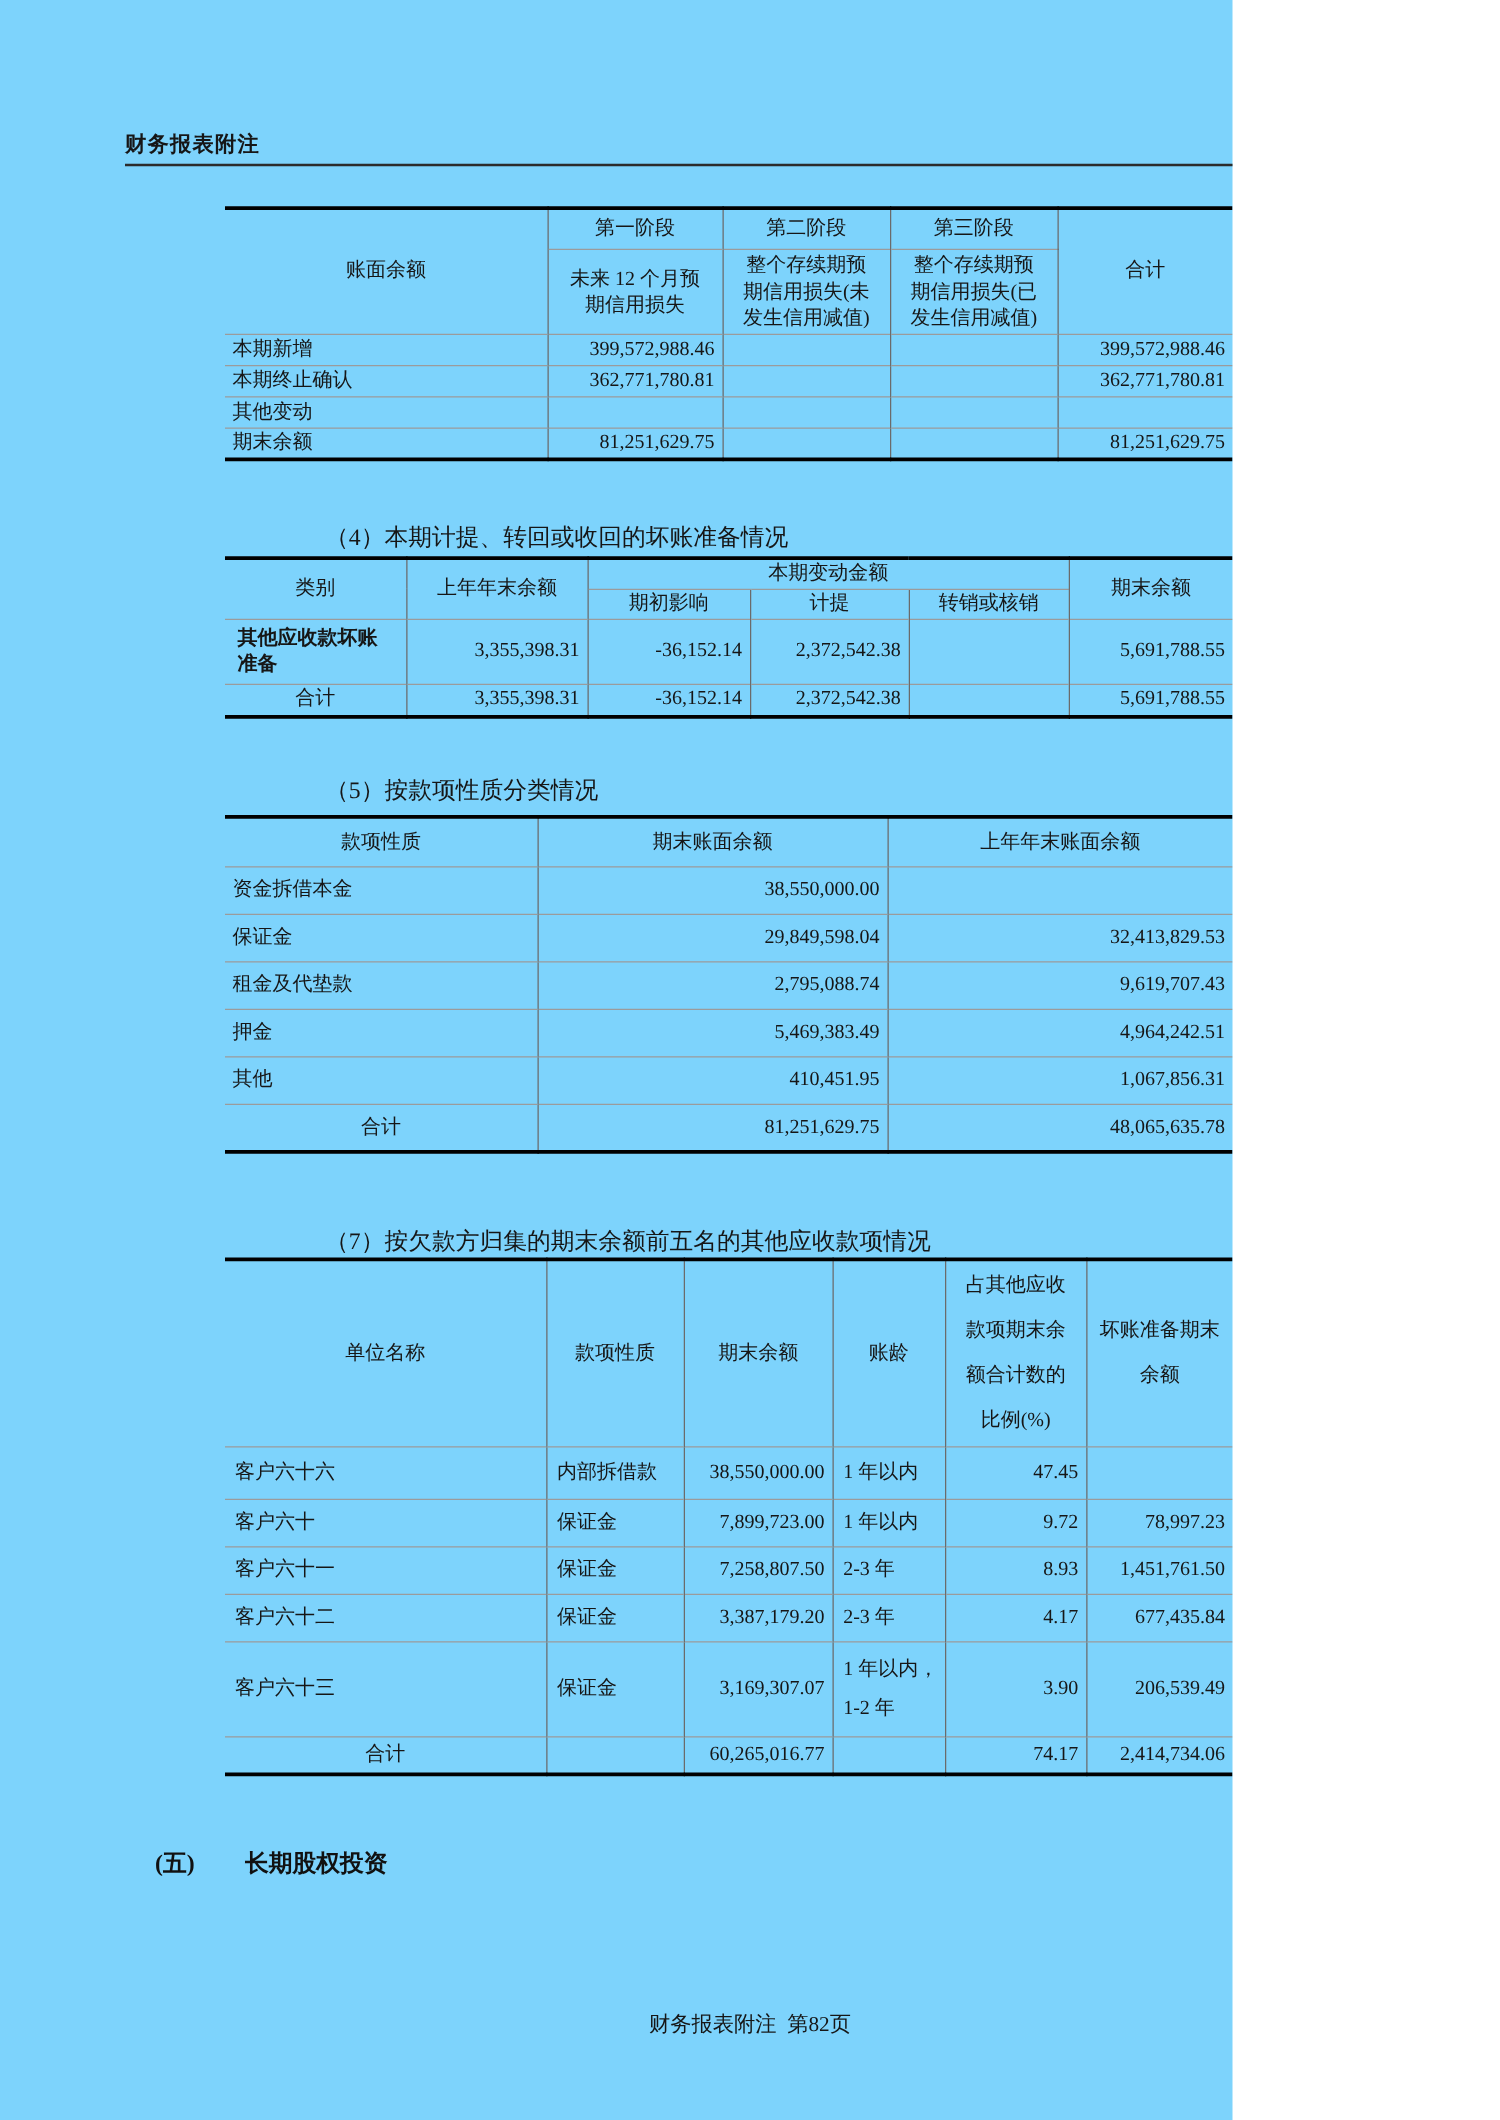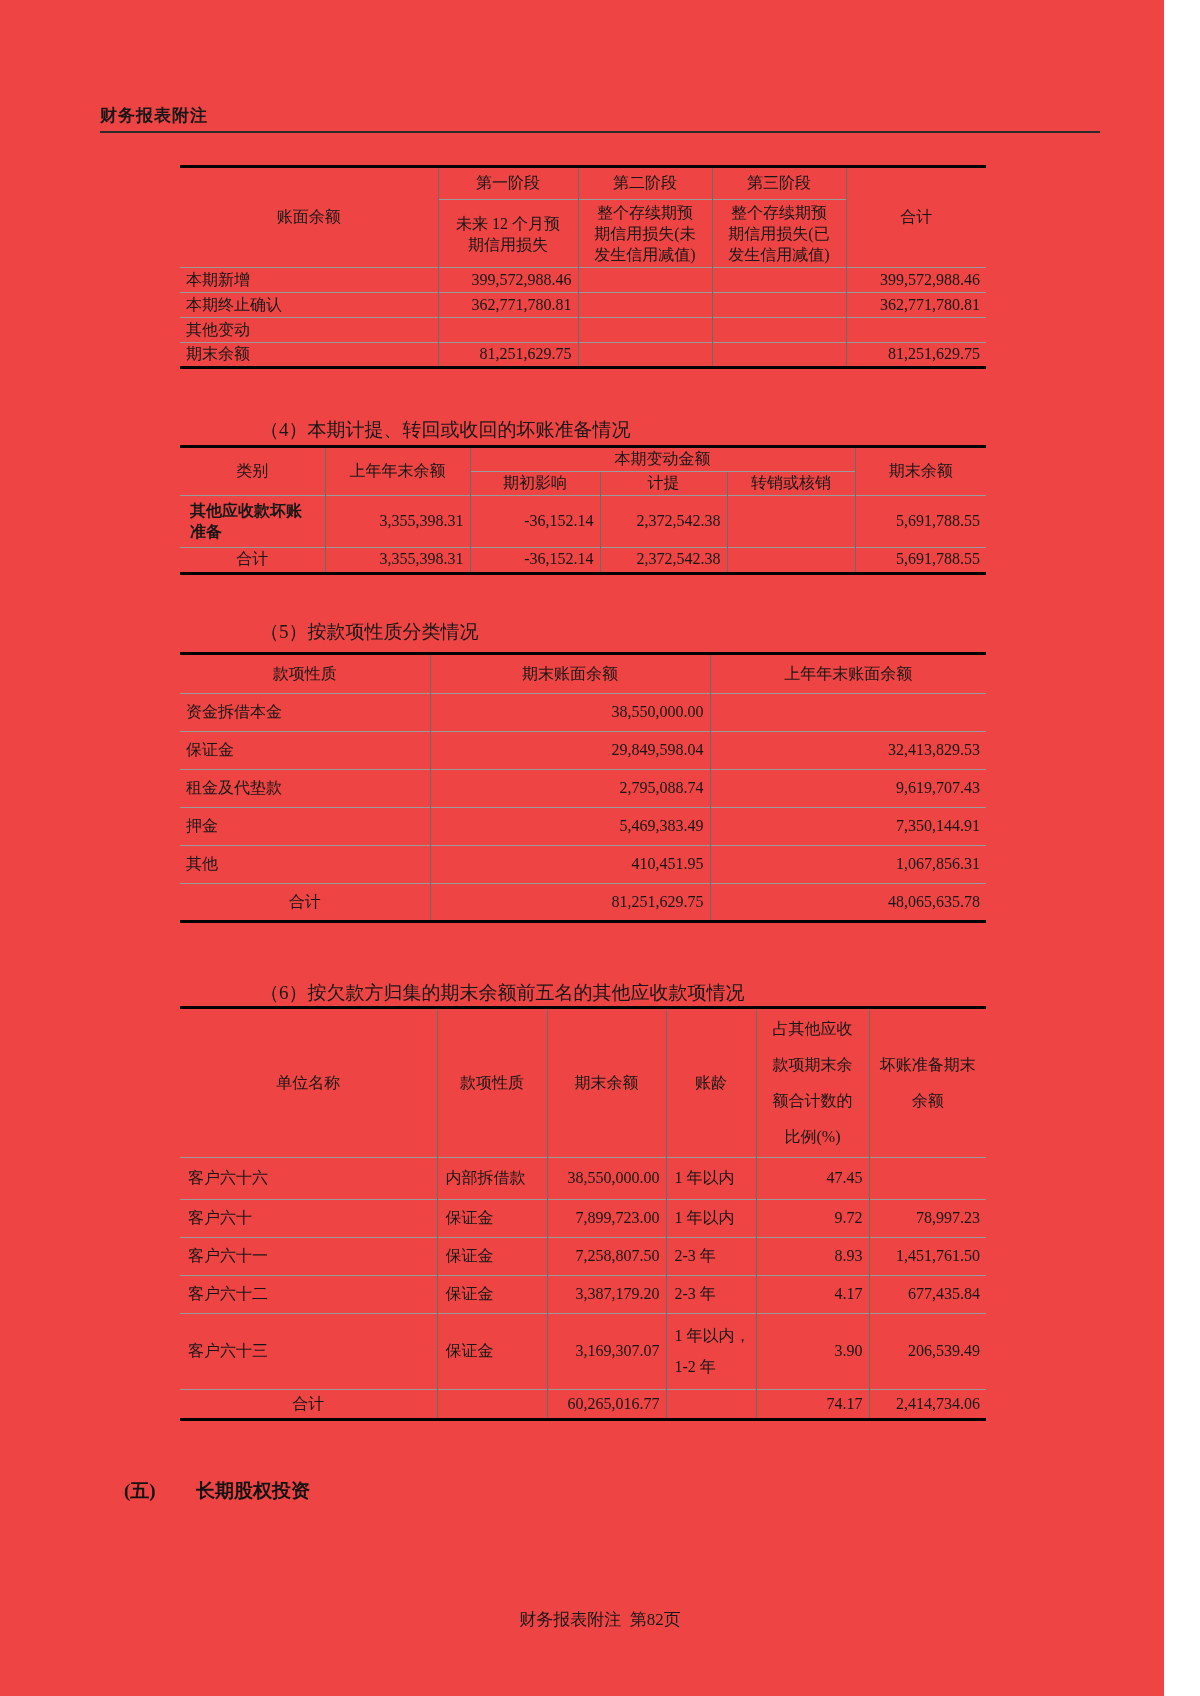"财务报表附注" .page { background: #ef4444 -> #7dd3fc; width: 1164px -> 986px }
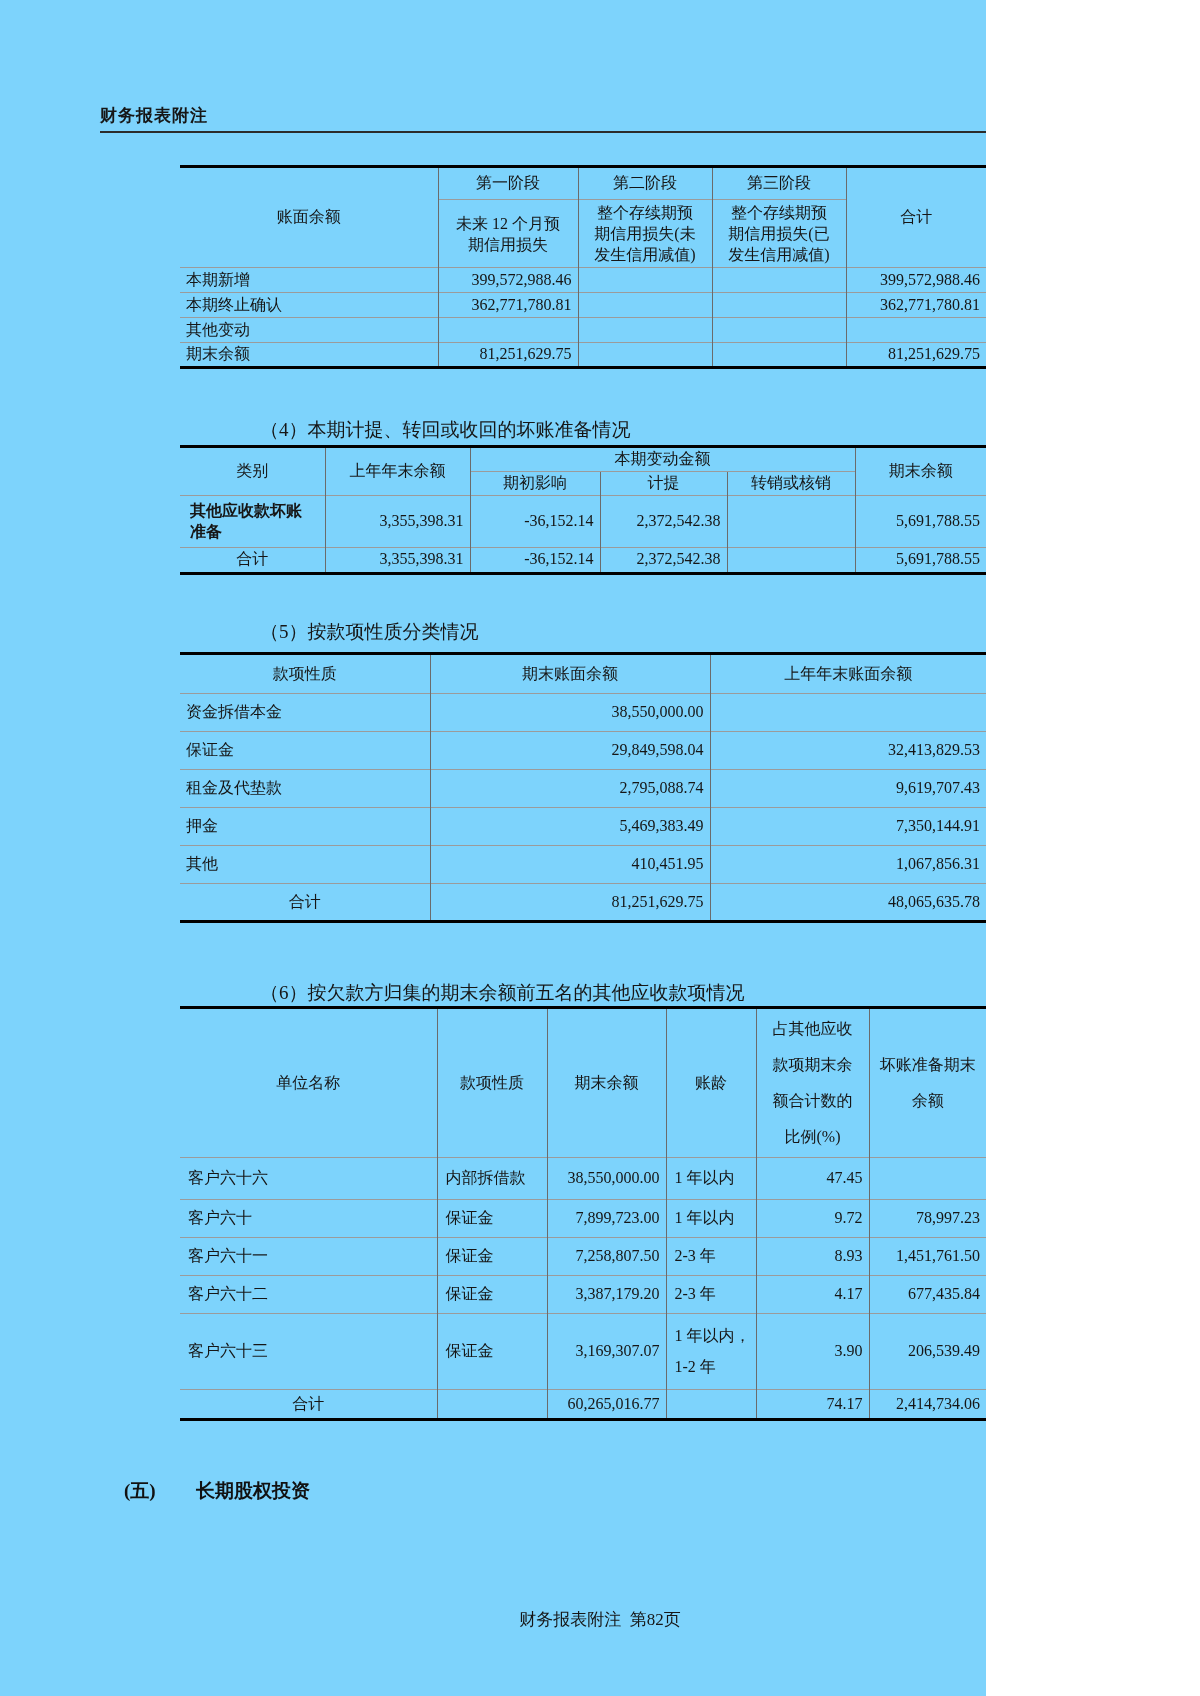"7,350,144.91" td.r { text: 7,350,144.91 -> 4,964,242.51 }
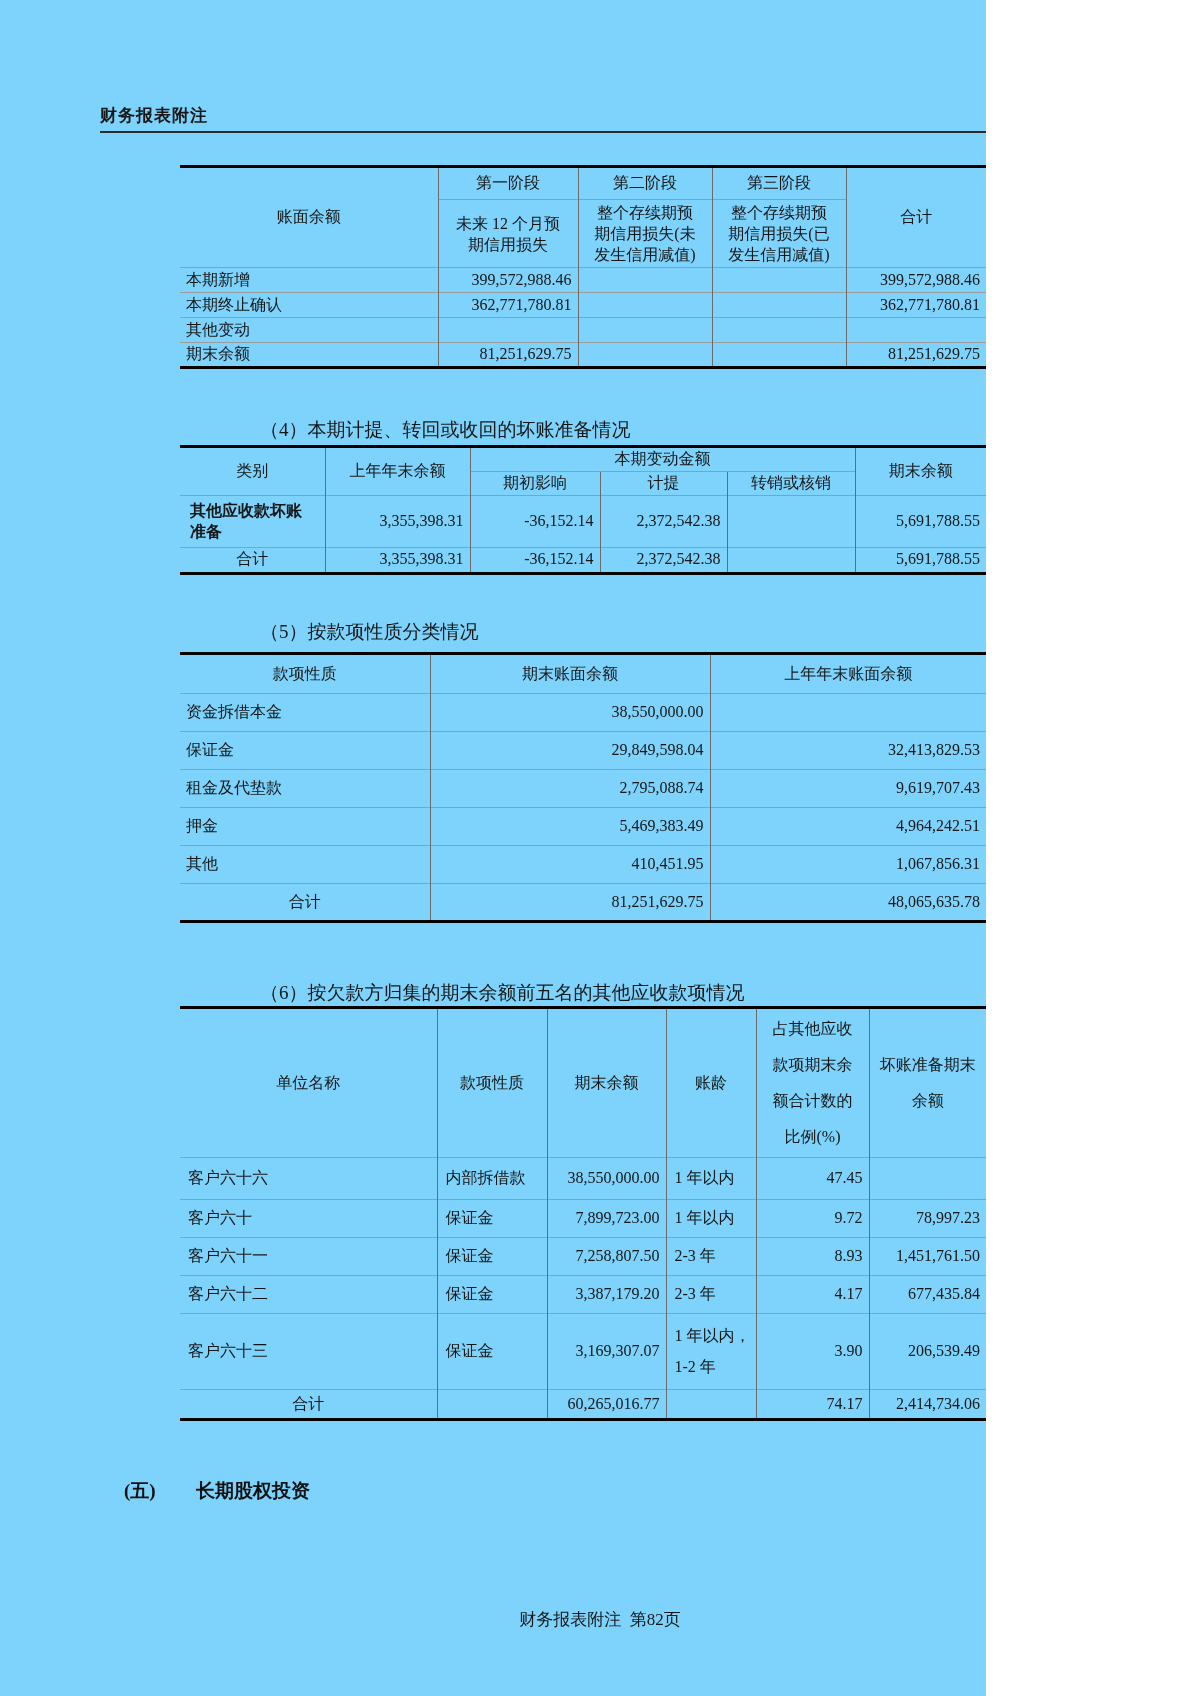"（6）按欠款方归集的期末余额前五名的其他应收款项情况" div.sec-title { text: 6 -> 7 }
